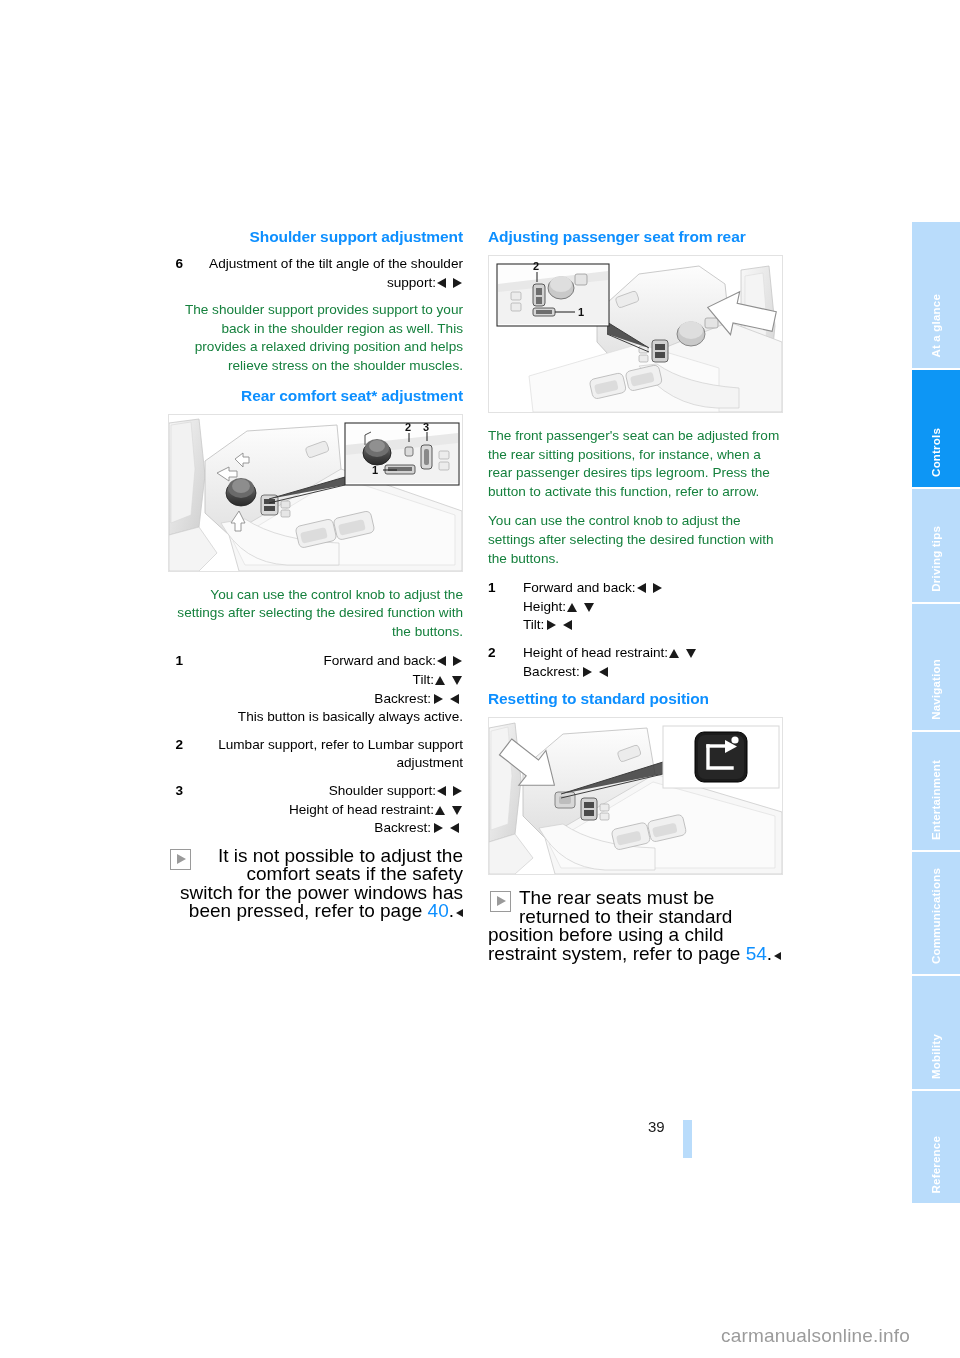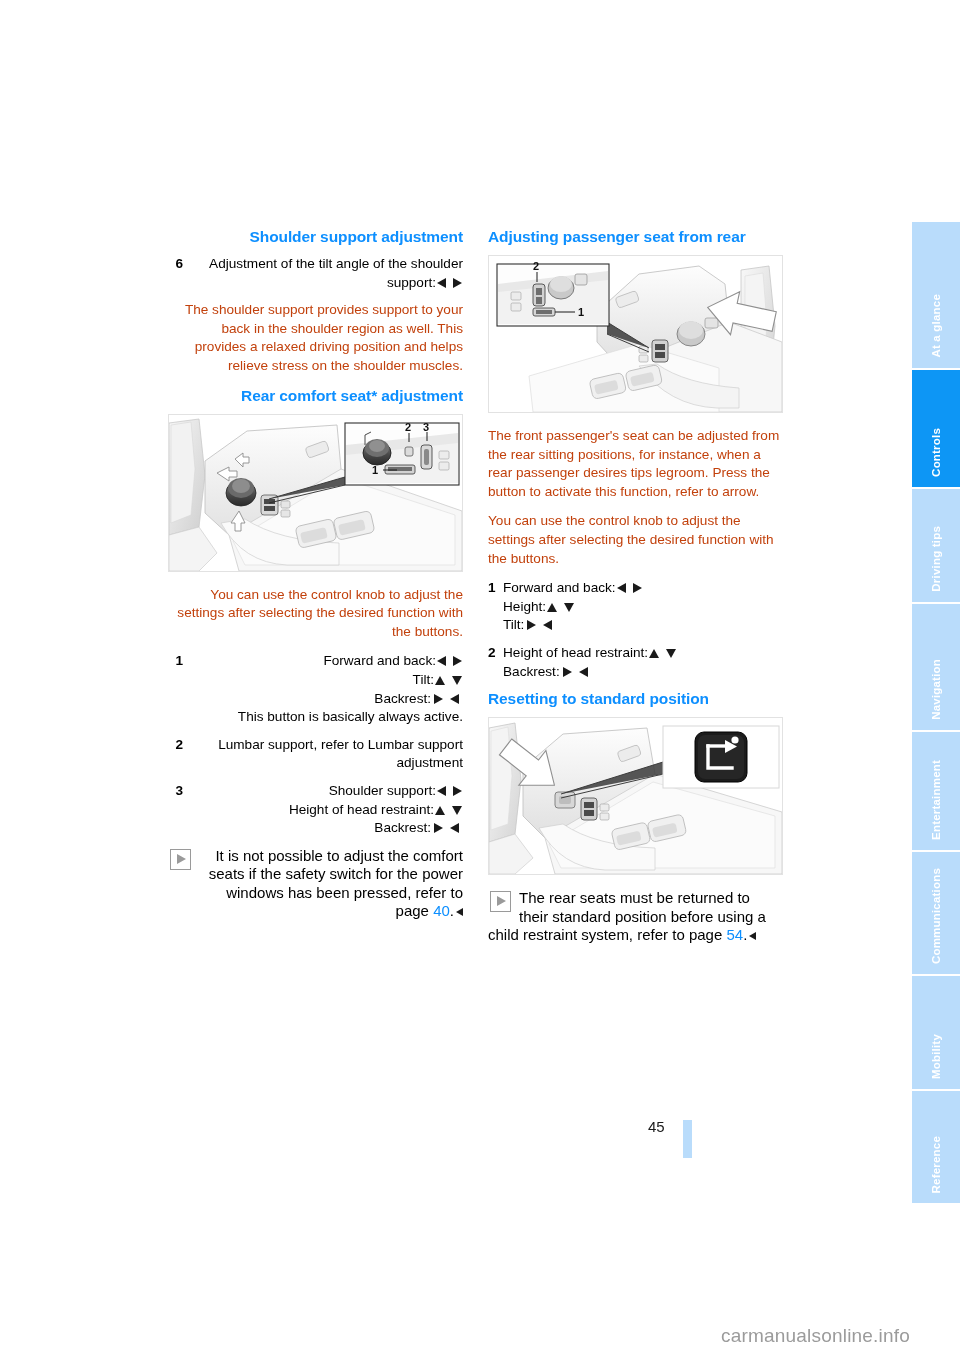"support:" .numitem .sub { margin-left: none -> 20px }
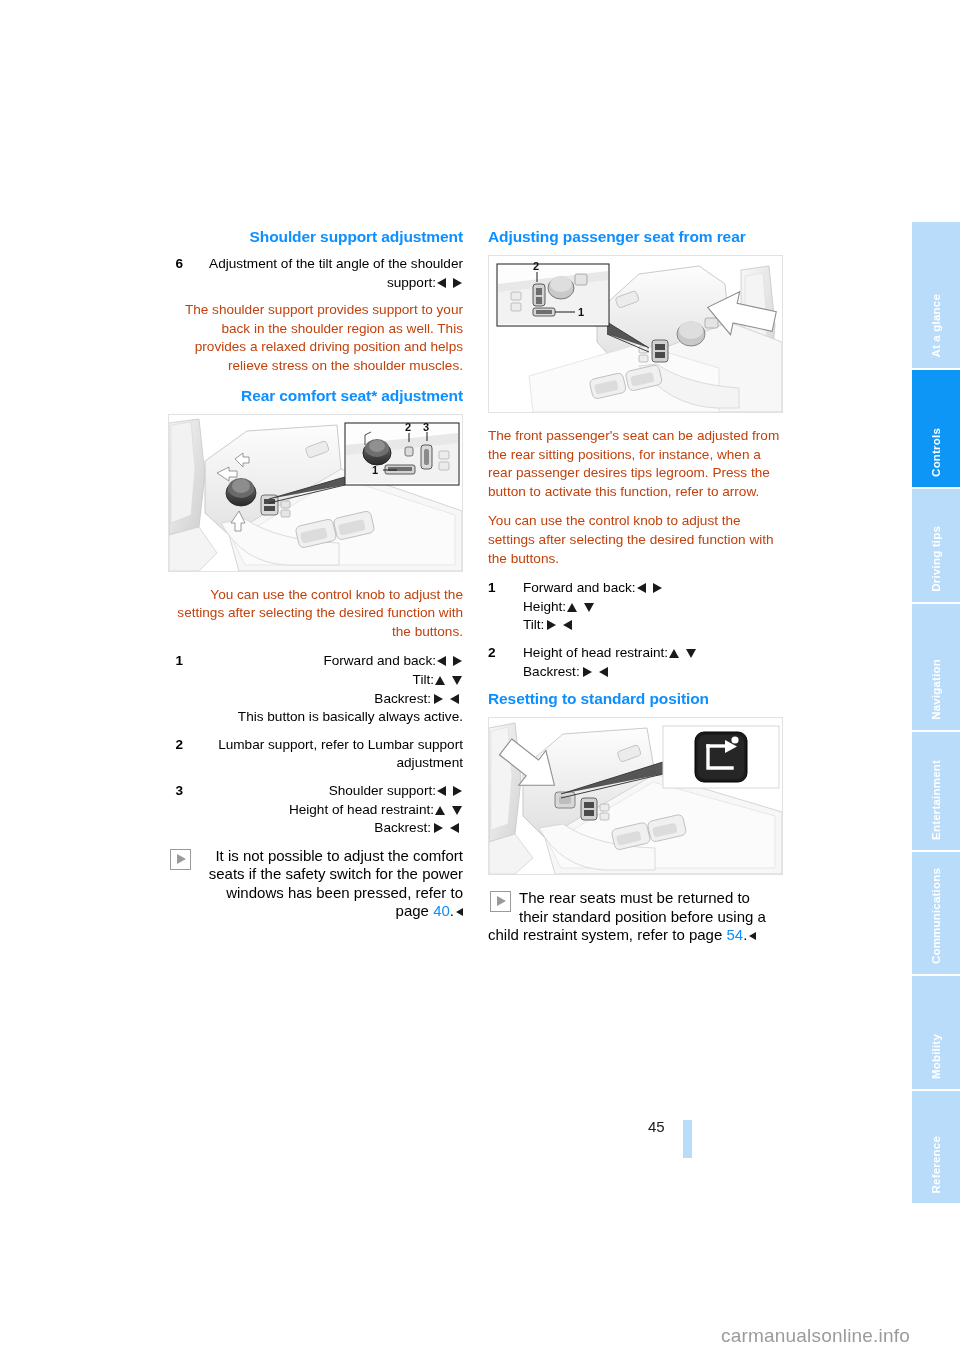"The shoulder support provides support" p.body { color: #c2410c -> #15803d }
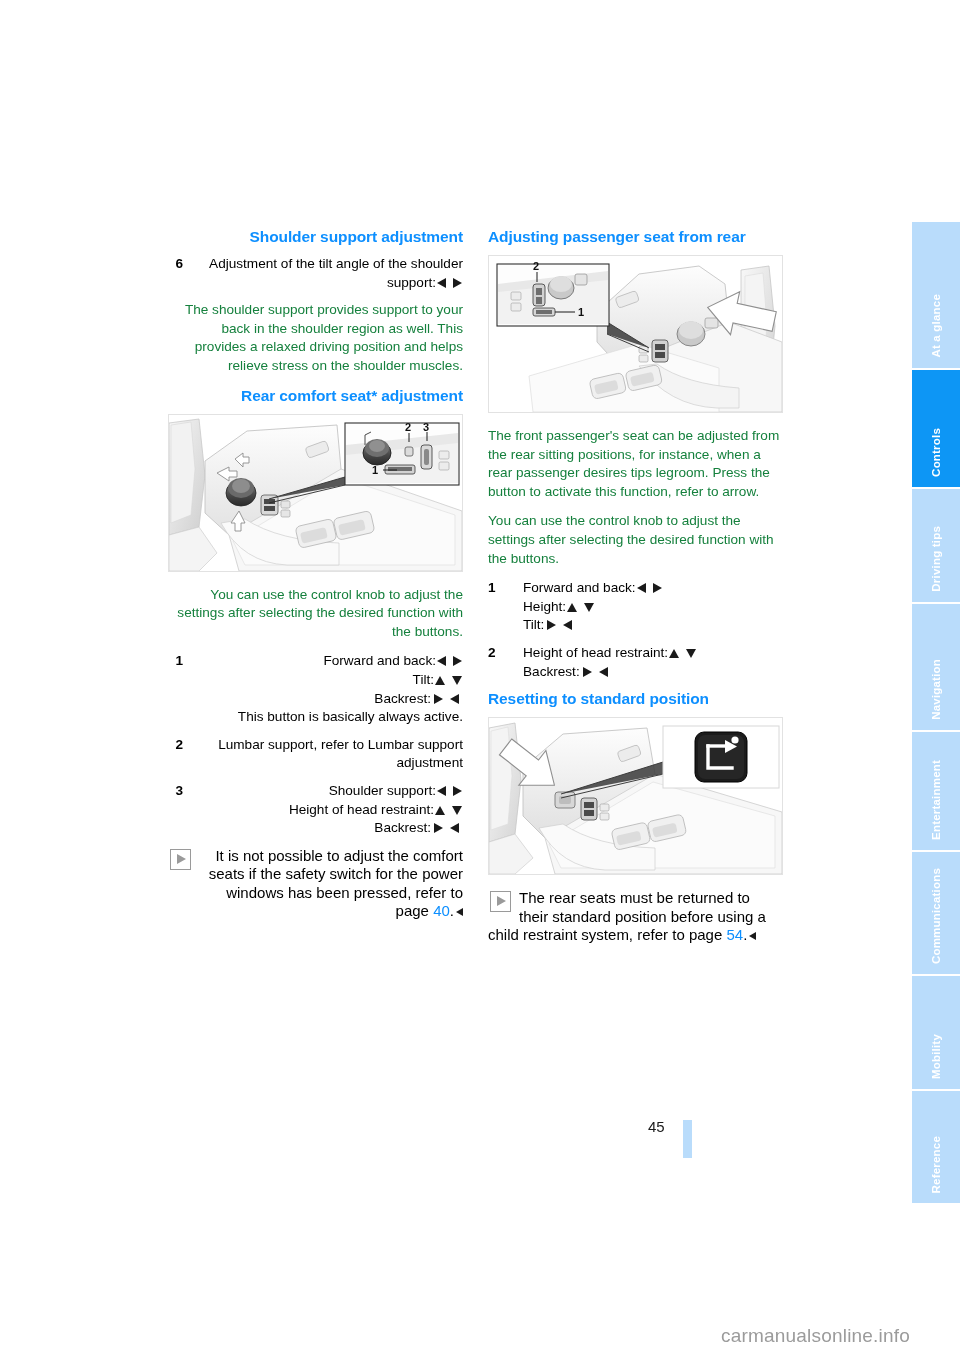"It is not possible to" .note { font-size: 15px -> 19px }
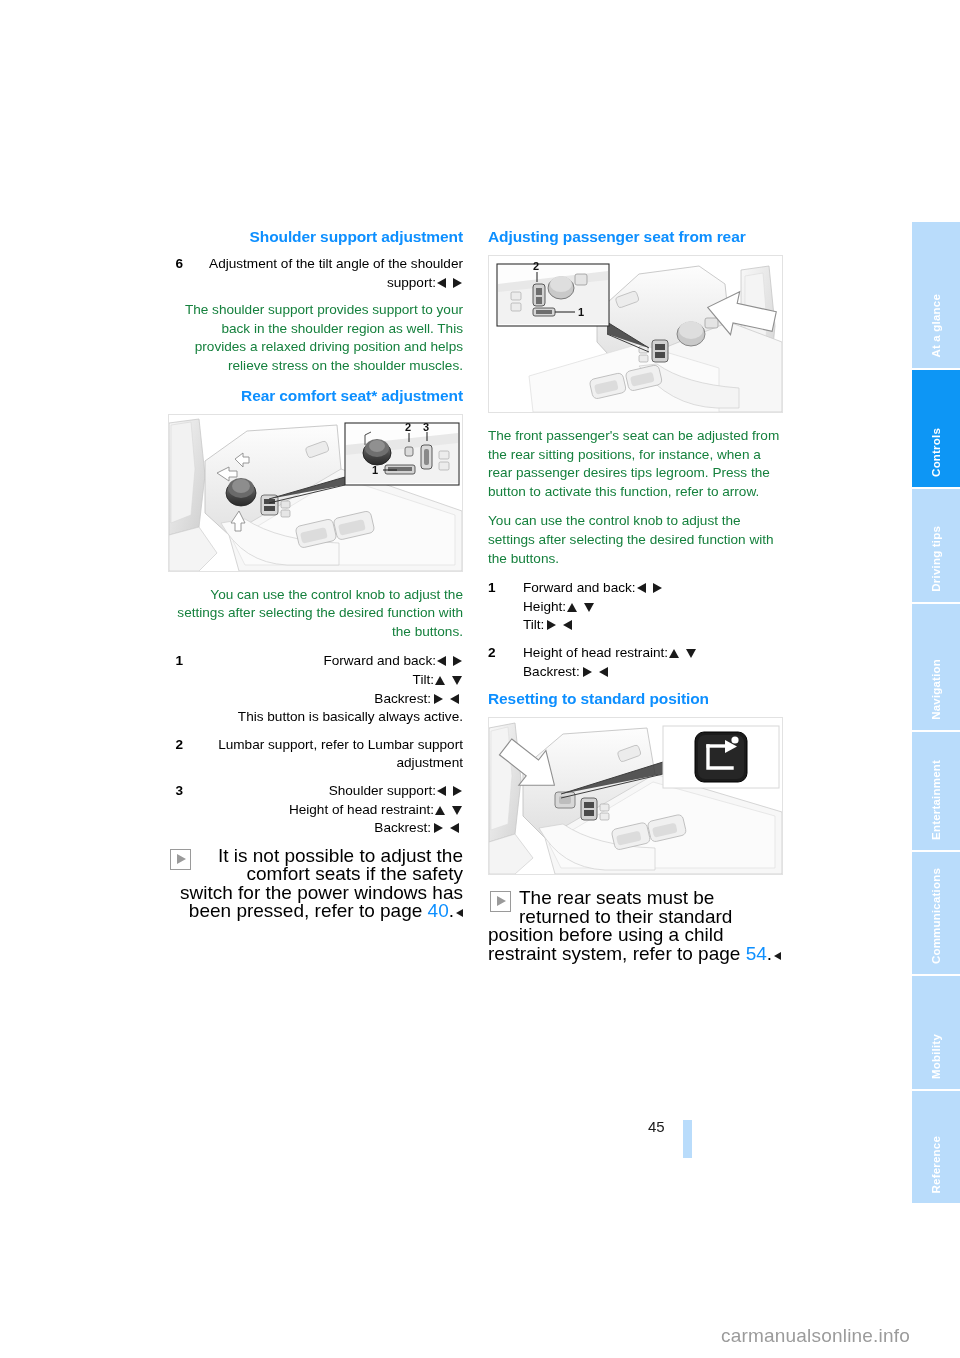"45" div.pagenum { text: 45 -> 39 }
